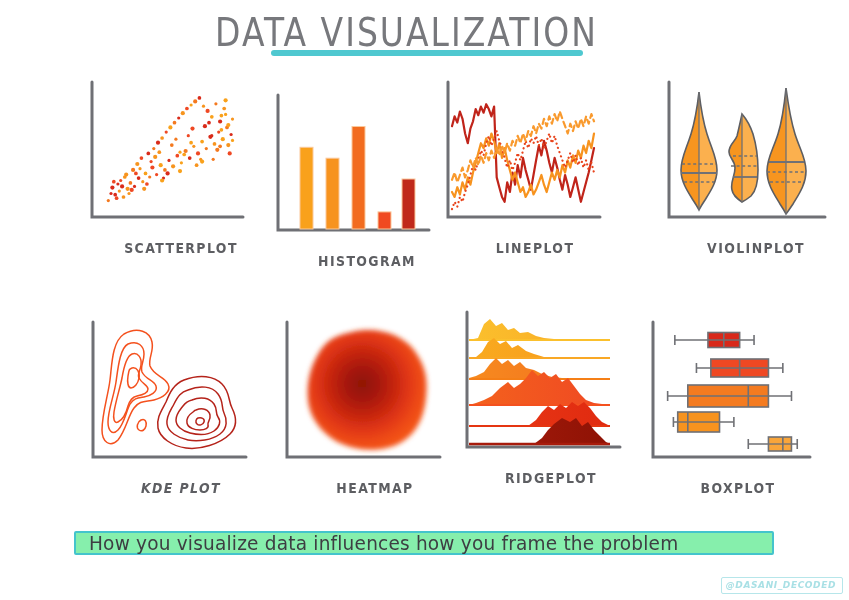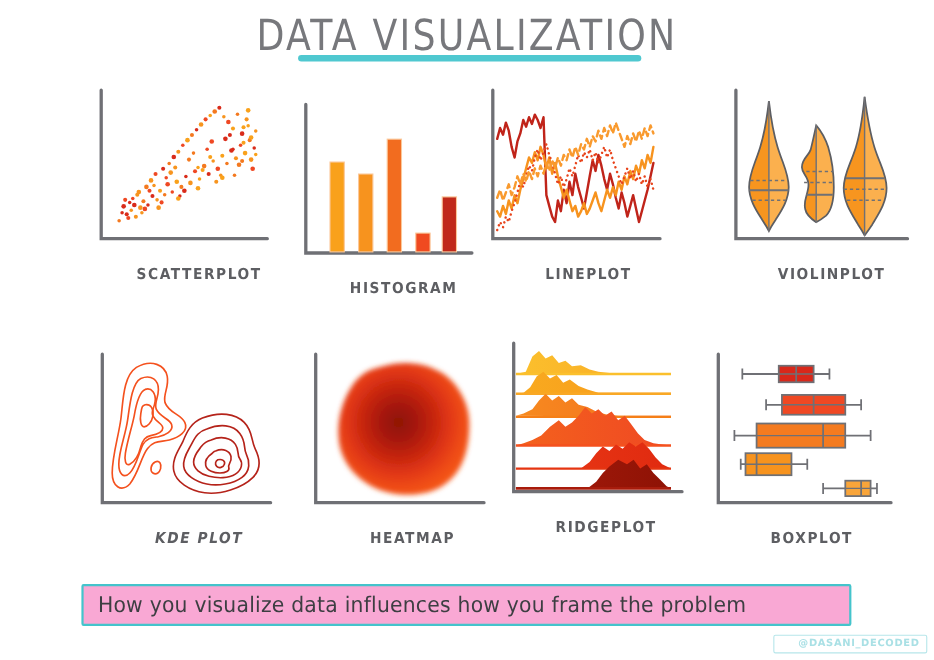"DATA VISUALIZATION" #title-block { padding-left: 18px -> none }
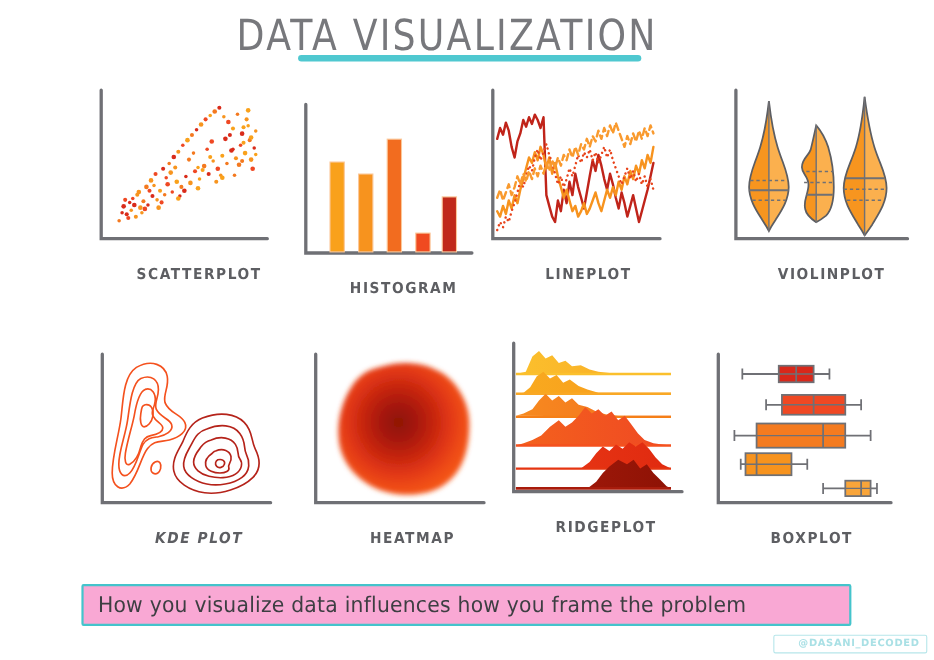"How you visualize data influences" #caption-banner { background: #f9a8d4 -> #86efac; height: 38px -> 24px }
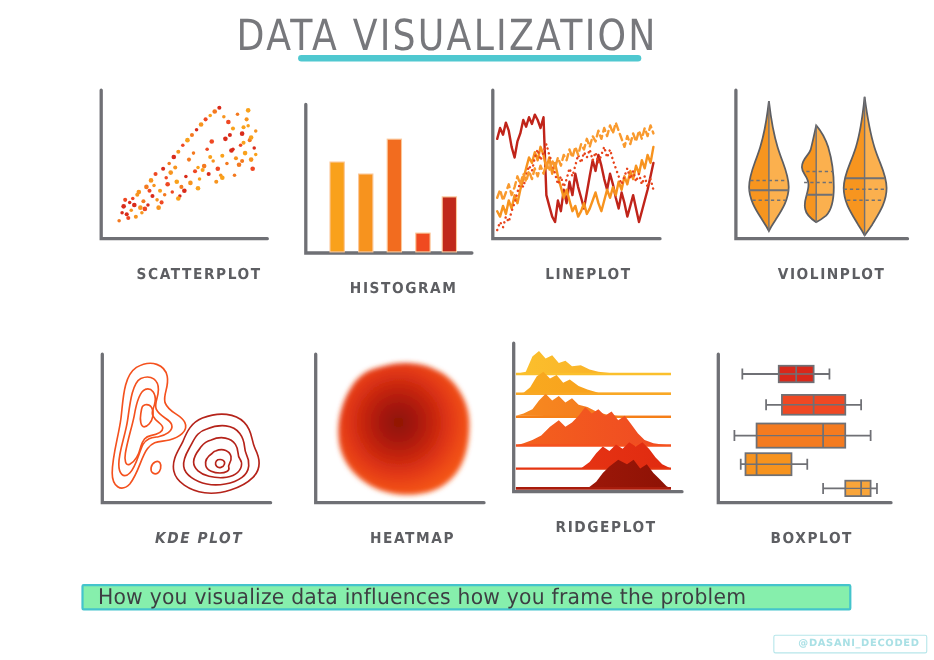"@DASANI_DECODED" #watermark { font-style: none -> italic; padding: 2px 6px 3px 22px -> 2px 6px 3px 4px }
